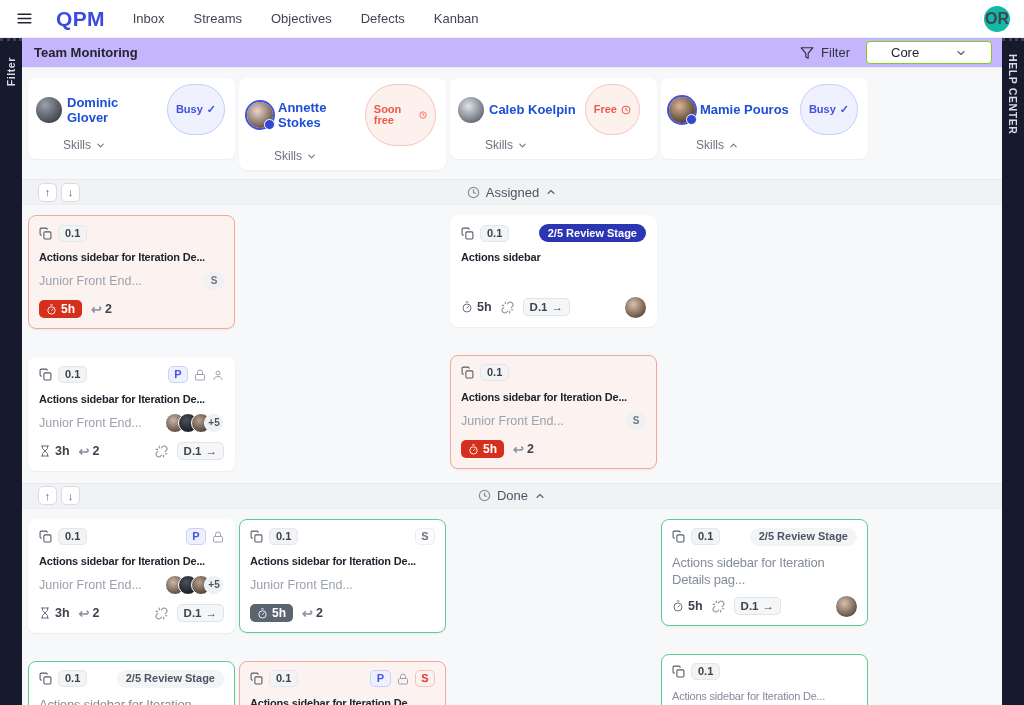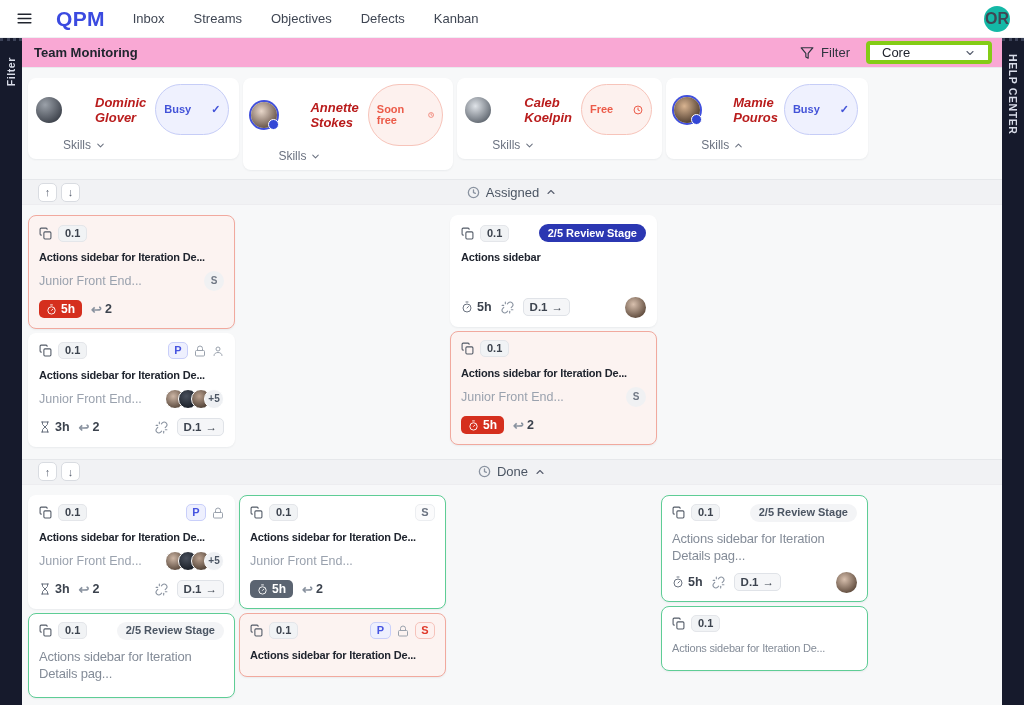"Team Monitoring" .toolbar { background: #f9a8d4 -> #c4b5fd }
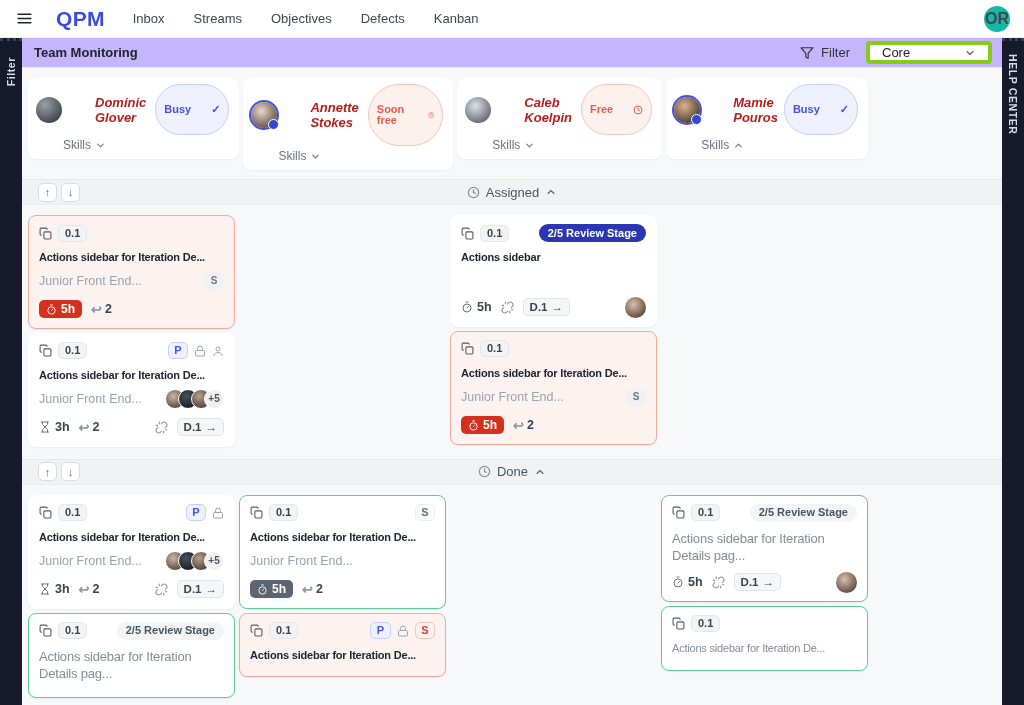"Core" .scope-select { border: 4px solid #84cc16 -> 1px solid #84cc16; padding: 0 12px -> 0 24px }
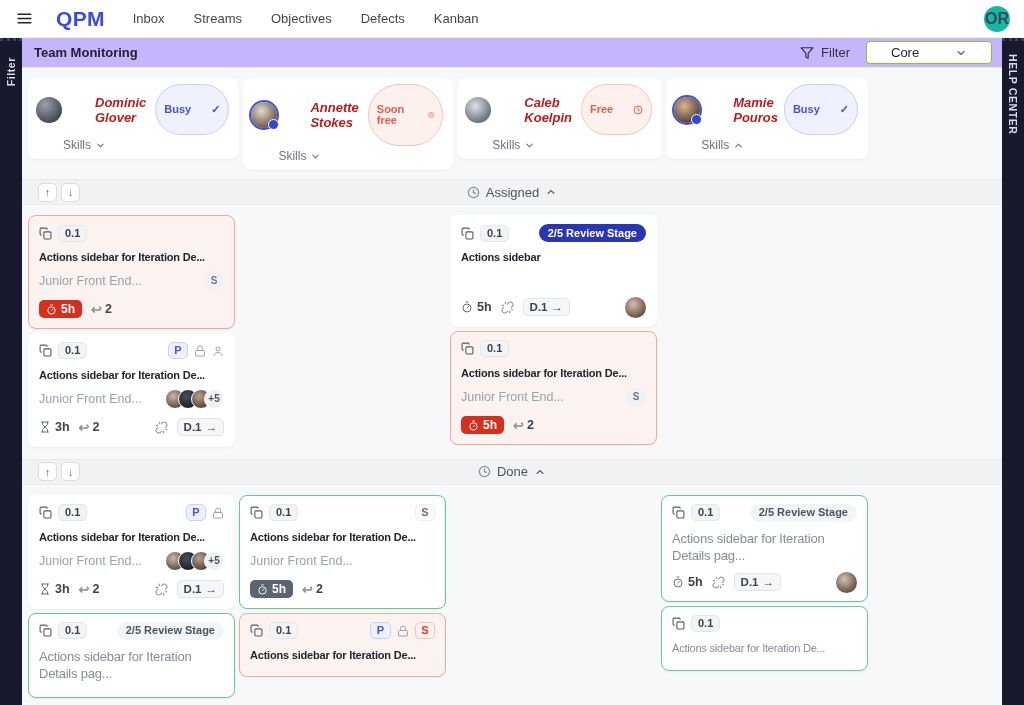"Dominic Glover" .p-name { color: #b91c1c -> #1d4ed8; font-style: italic -> none; margin-left: 33px -> 5px }
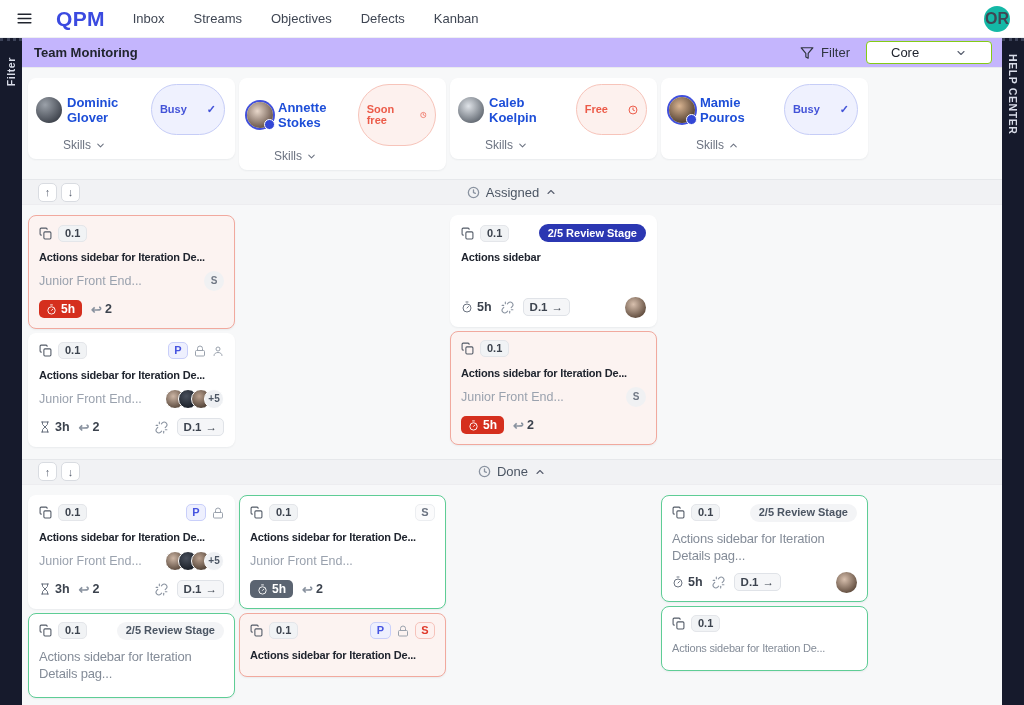"Busy" .status-badge { gap: 20px -> 4px }
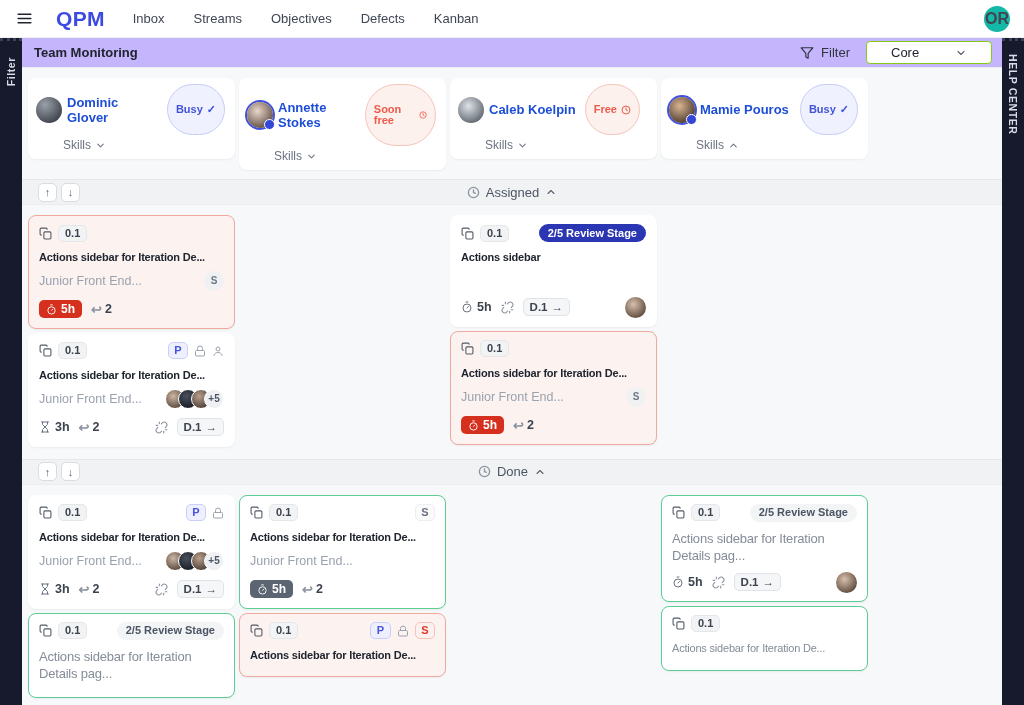"0.1" .col { gap: 4px -> 28px }
